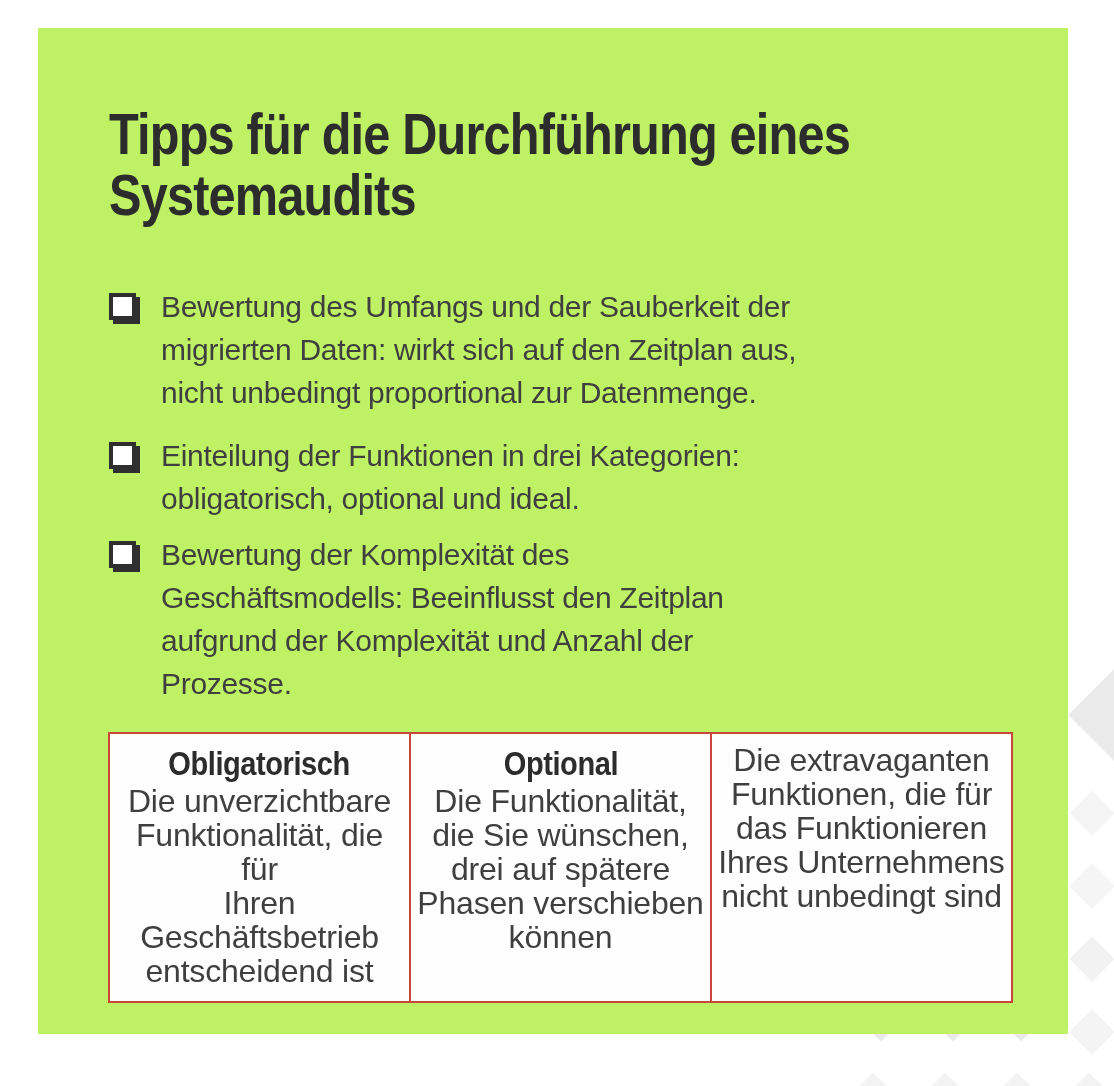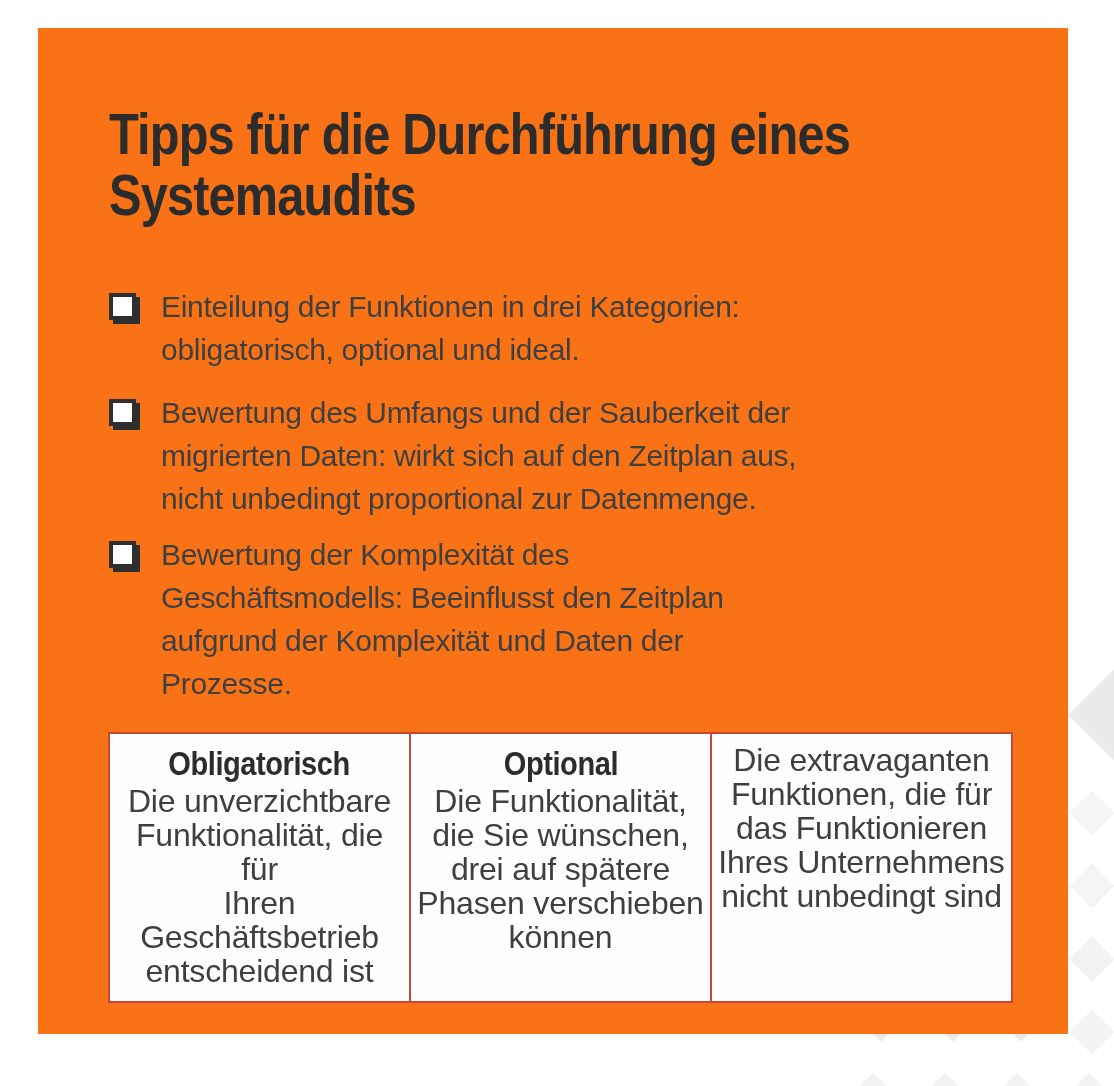"Tipps für die Durchführung eines" .card { background: #f97316 -> #bef264 }
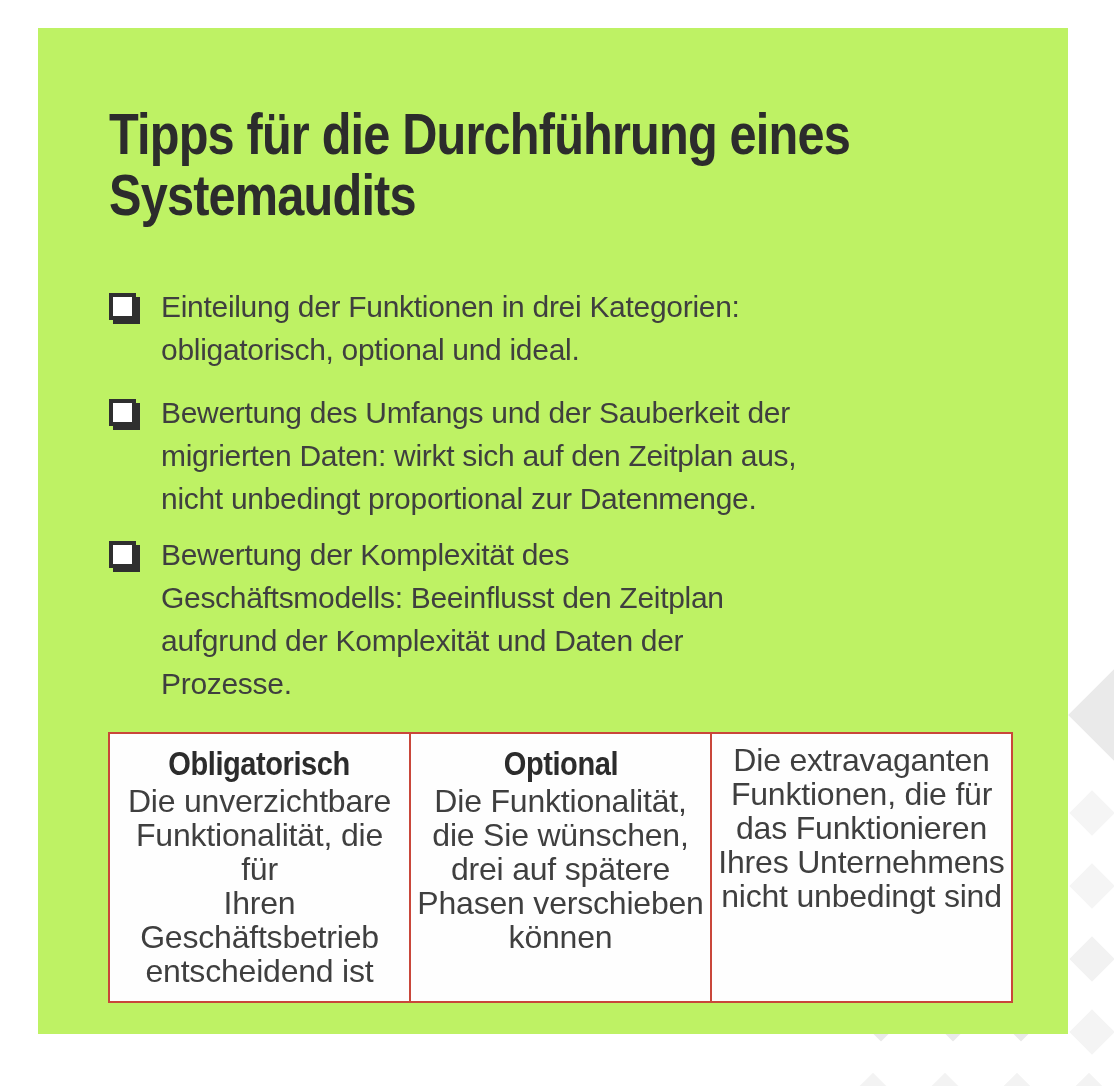"Einteilung der Funktionen in drei" li.bullet-item { order: before "Bewertung des Umfangs und der" -> after "Bewertung des Umfangs und der" }
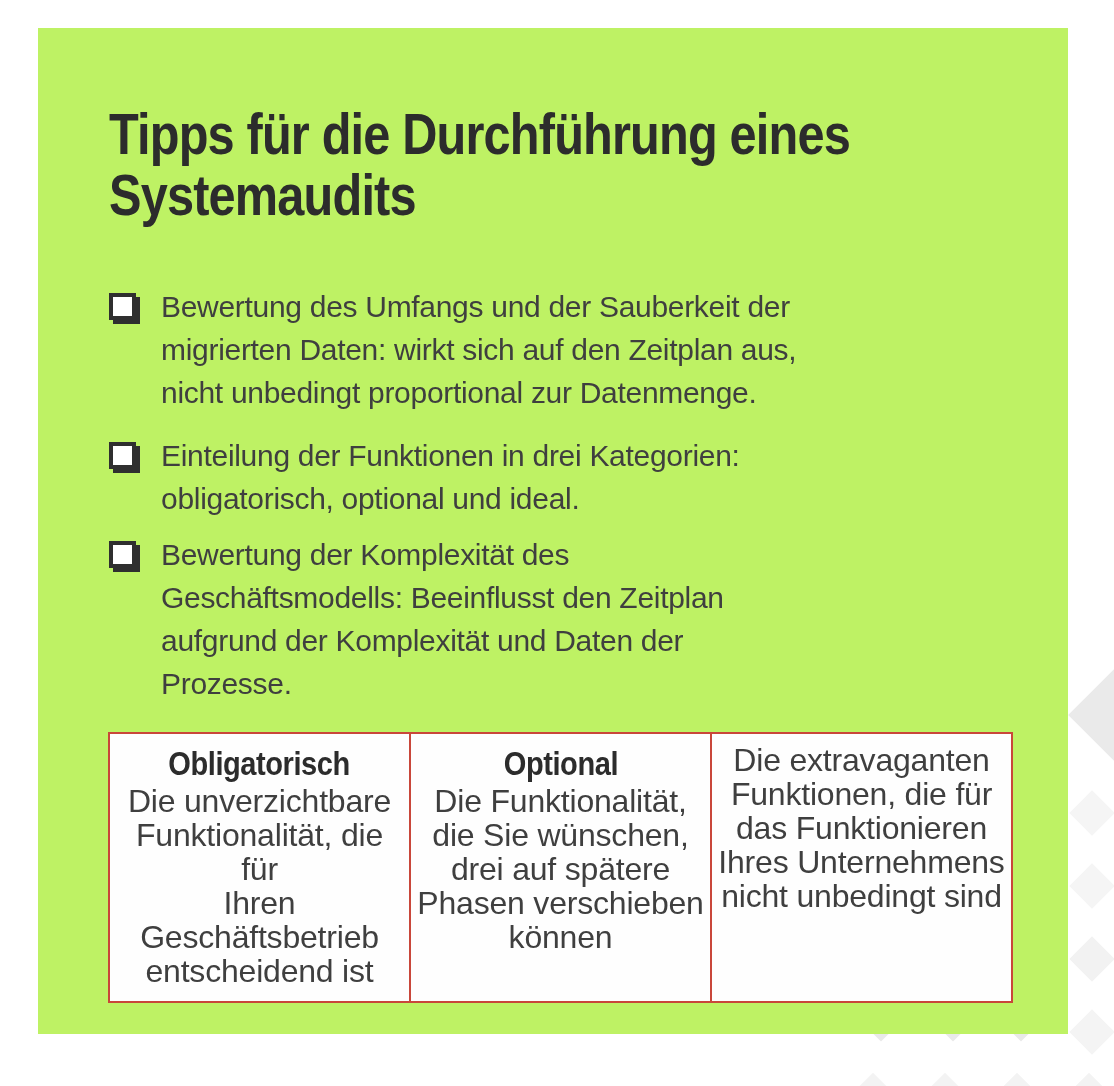"Bewertung der Komplexität des" span.bullet-text { text: Daten -> Anzahl }
